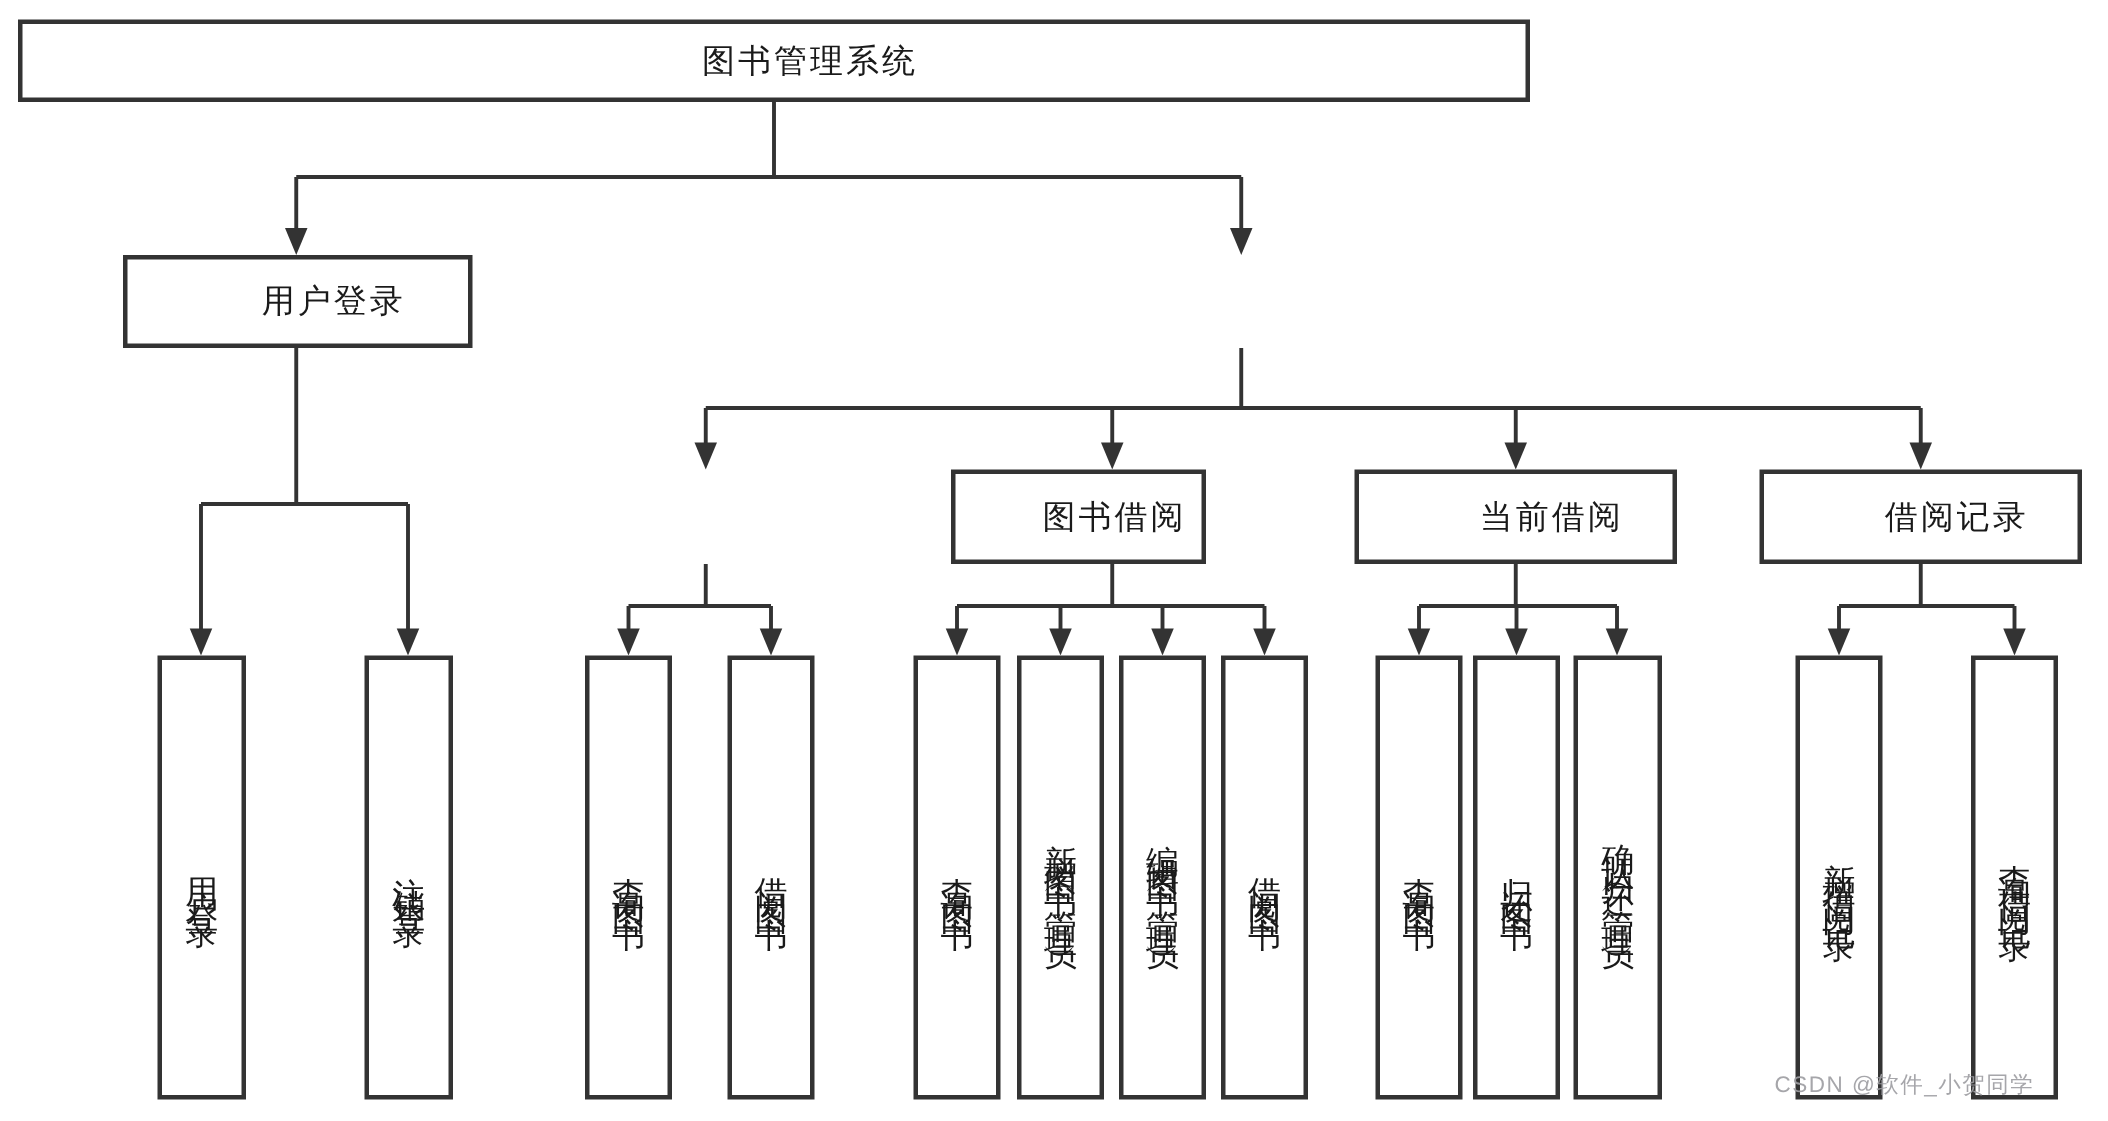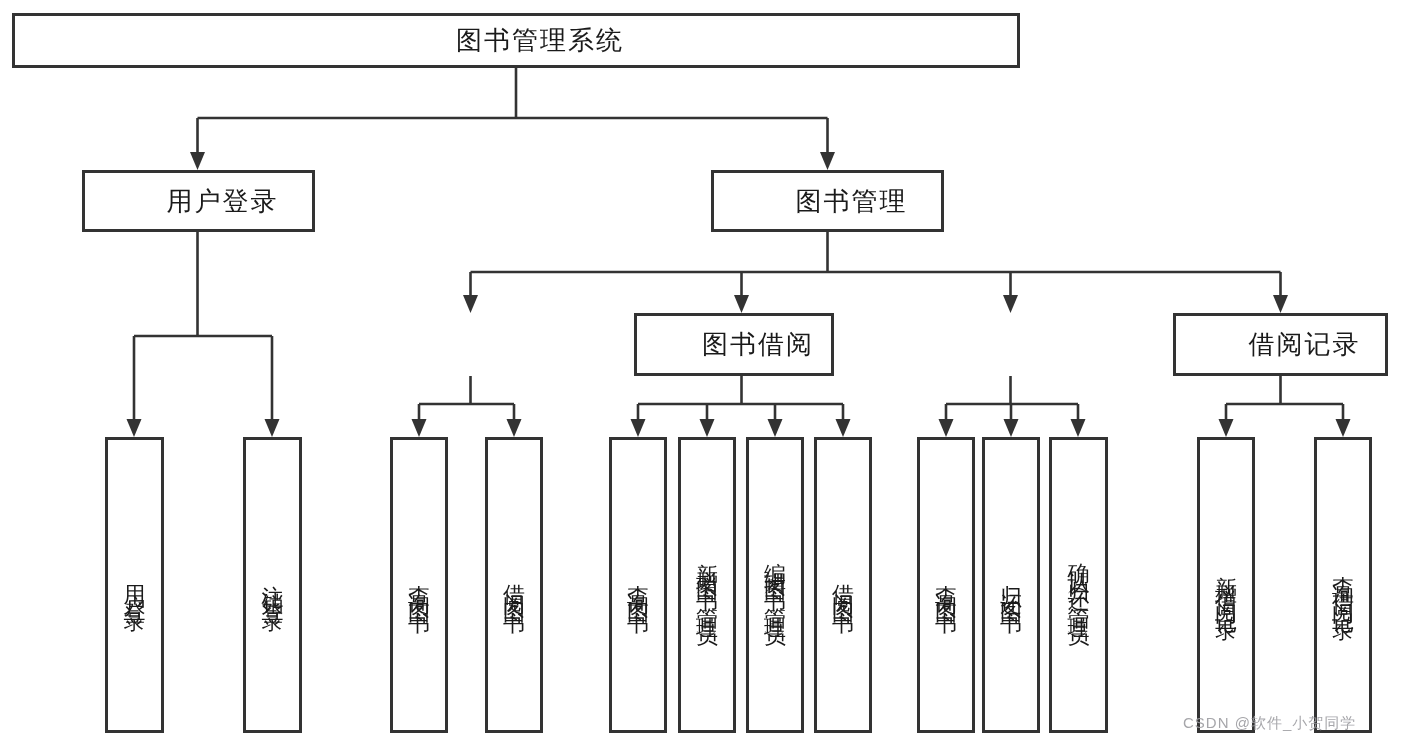"图书管理系统" .h-node { font-size: 26px -> 22px }
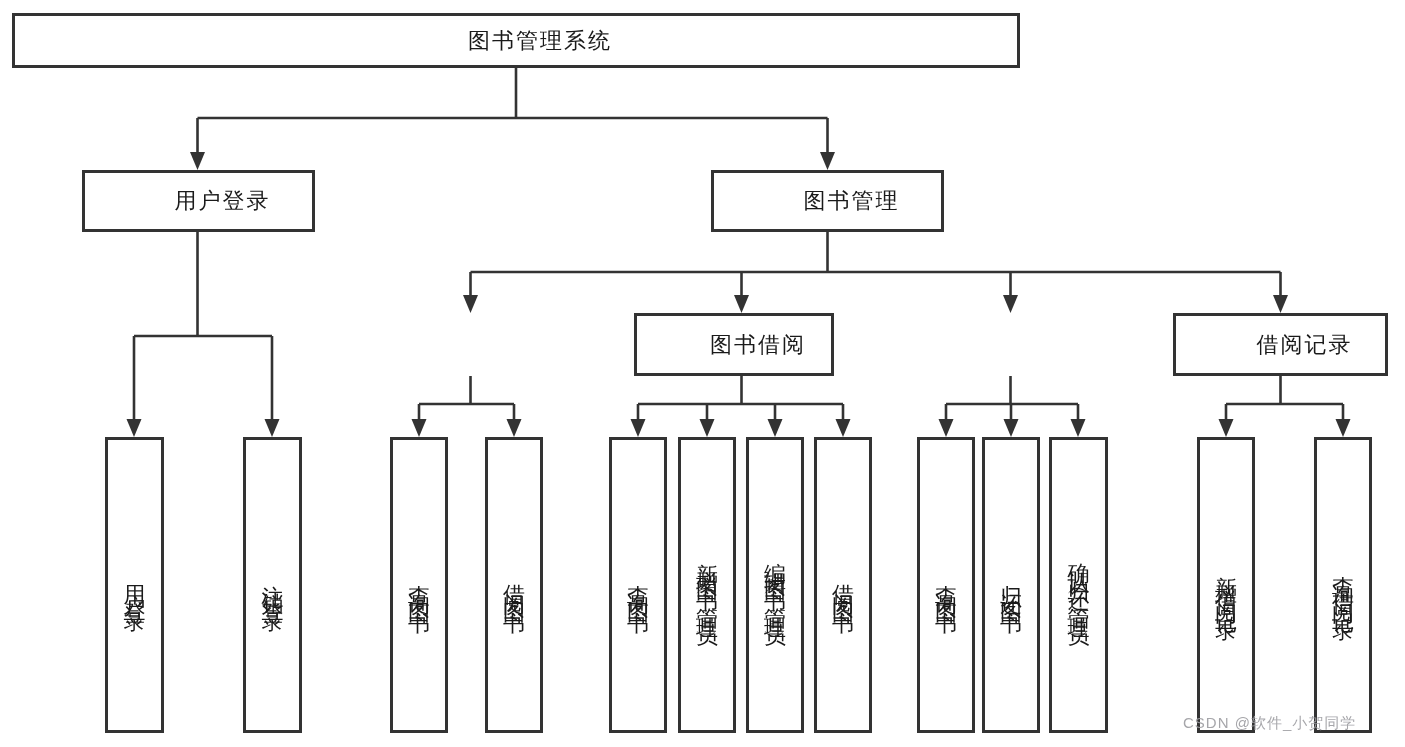"图书管理" div.node { html: <div> <span>图书管理</span> </div> -> none }
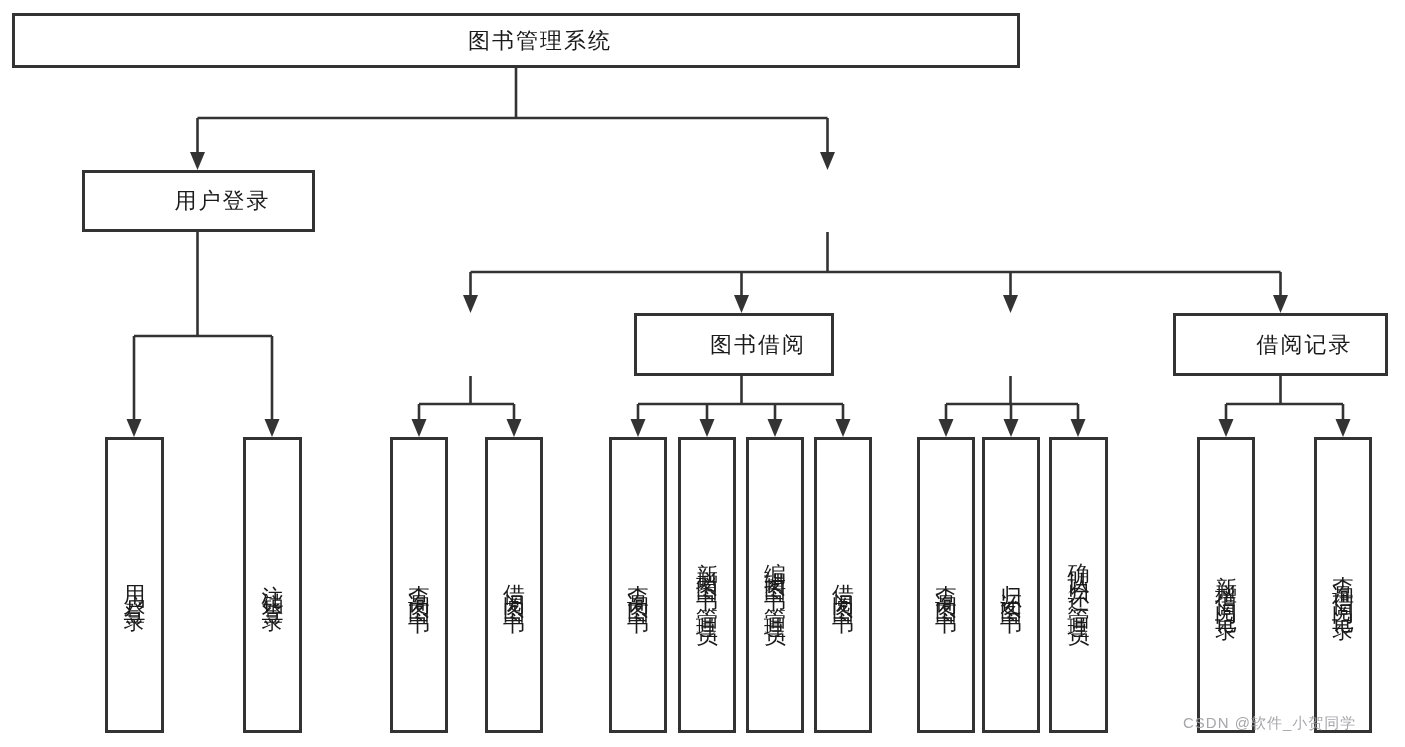"图书借阅" div.node { width: 200px -> 170px }
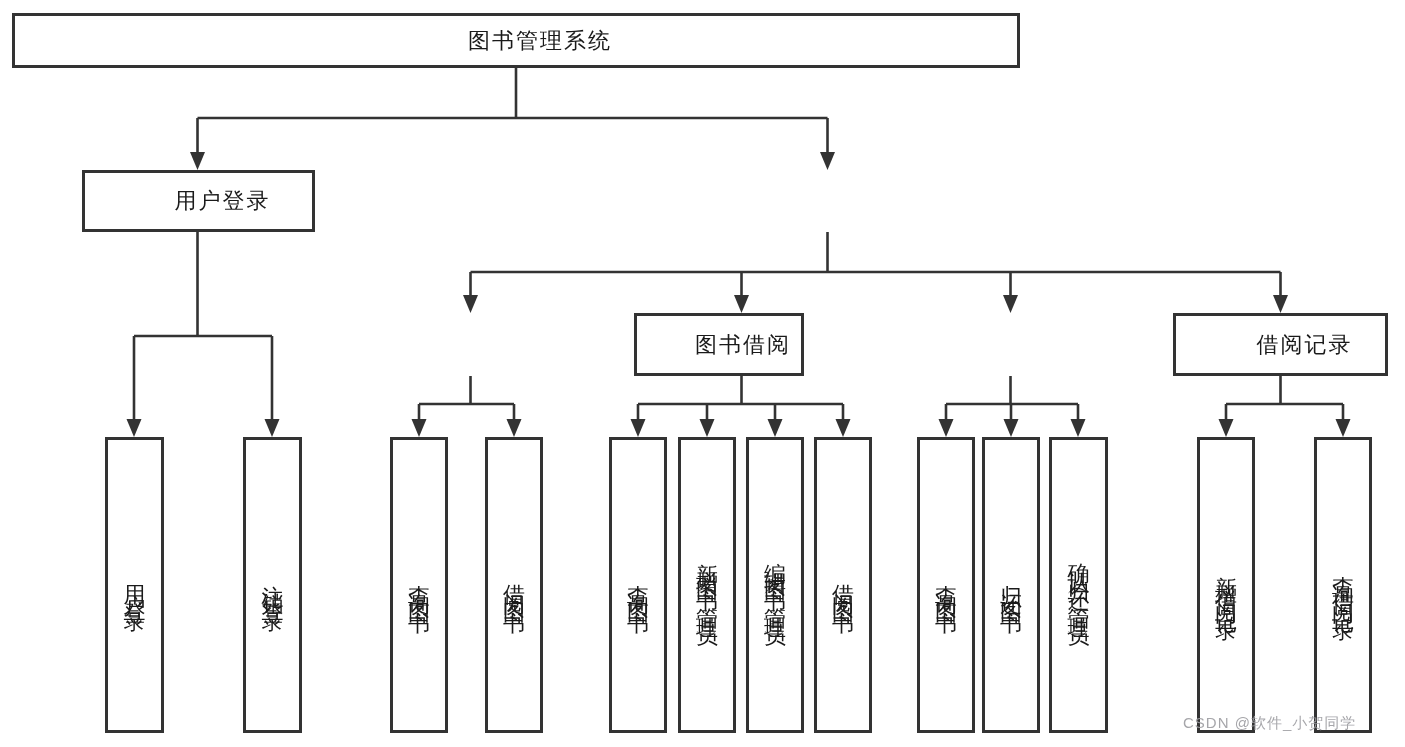"当前借阅" div.node { html: none -> <div> <span>当前借阅</span> </div> }
